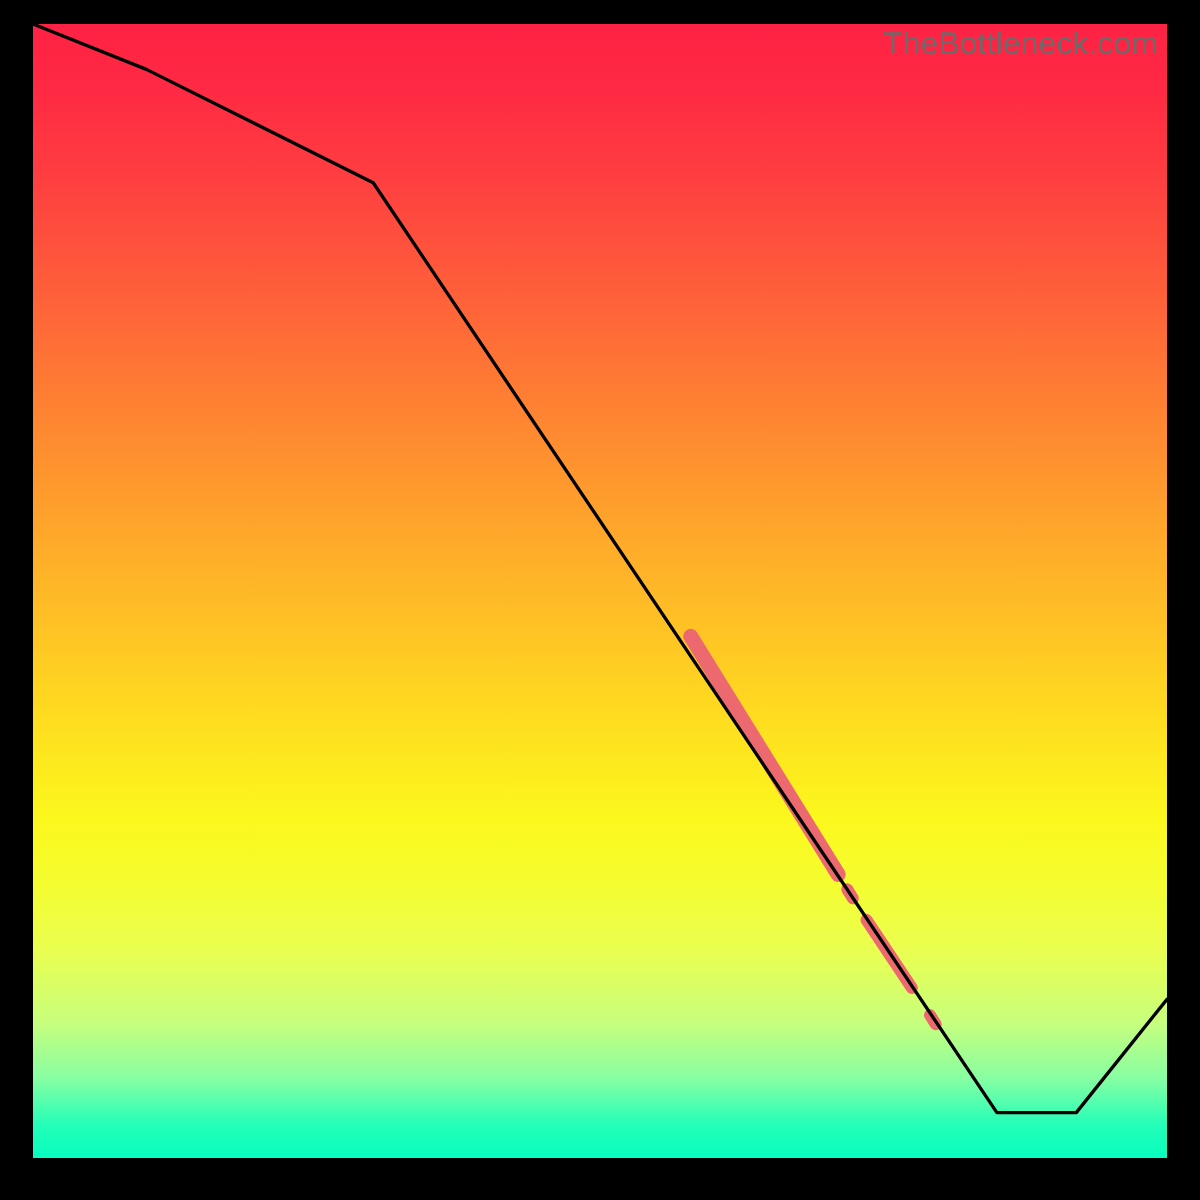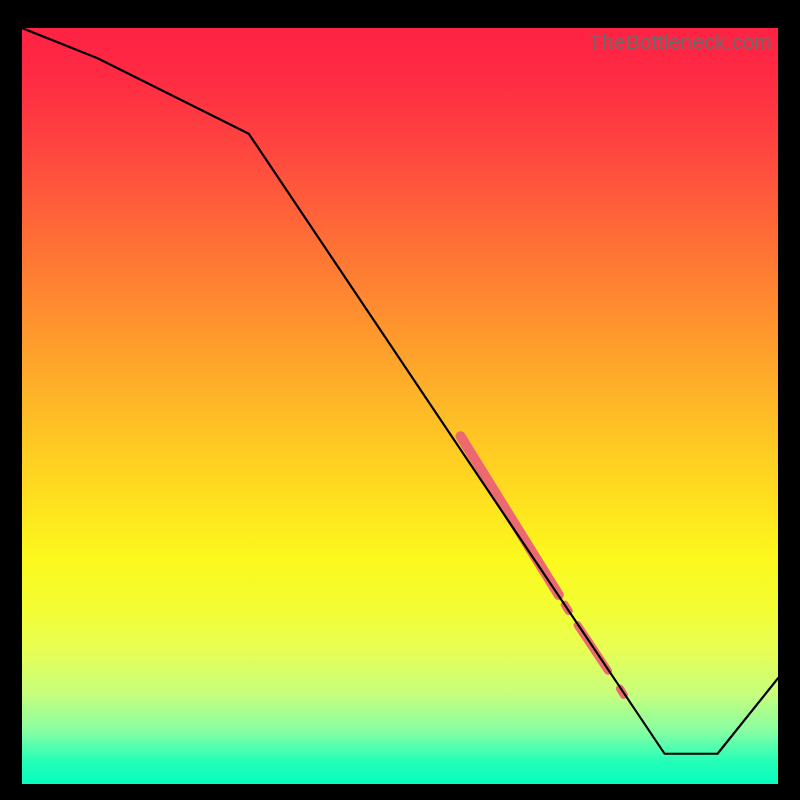"TheBottleneck.com" .plot-area { top: 28px -> 16px }
